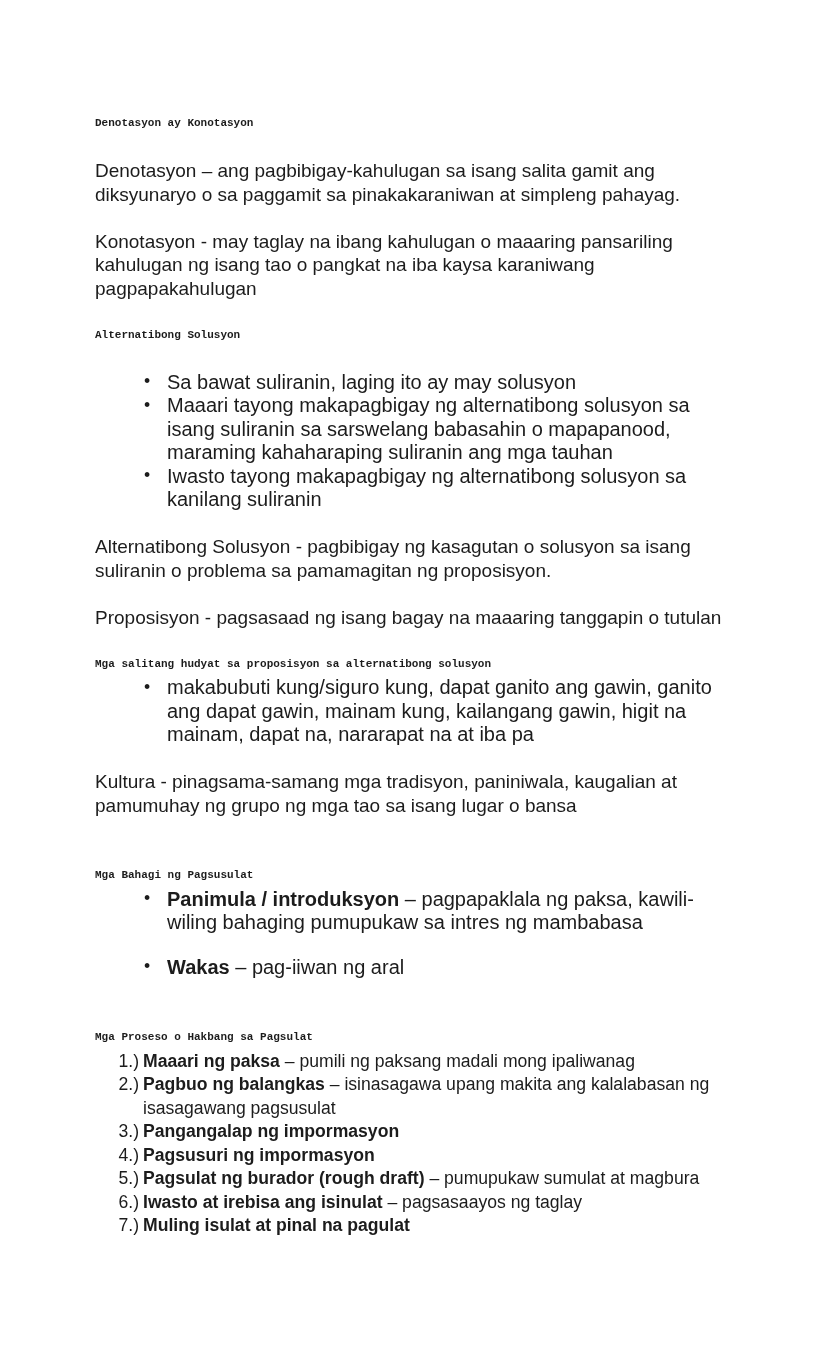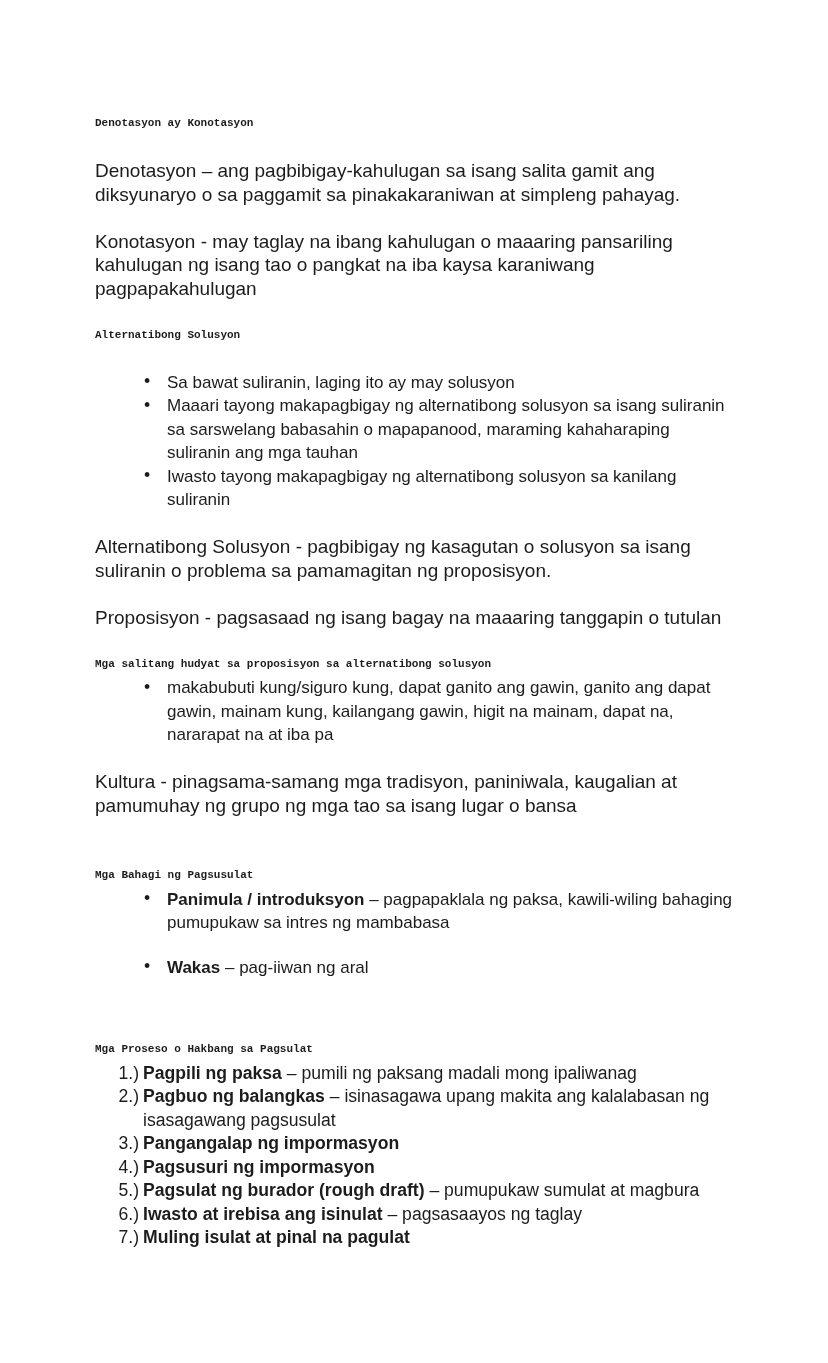"Sa bawat suliranin, laging ito" ul.bullets > li { font-size: 17px -> 20px }
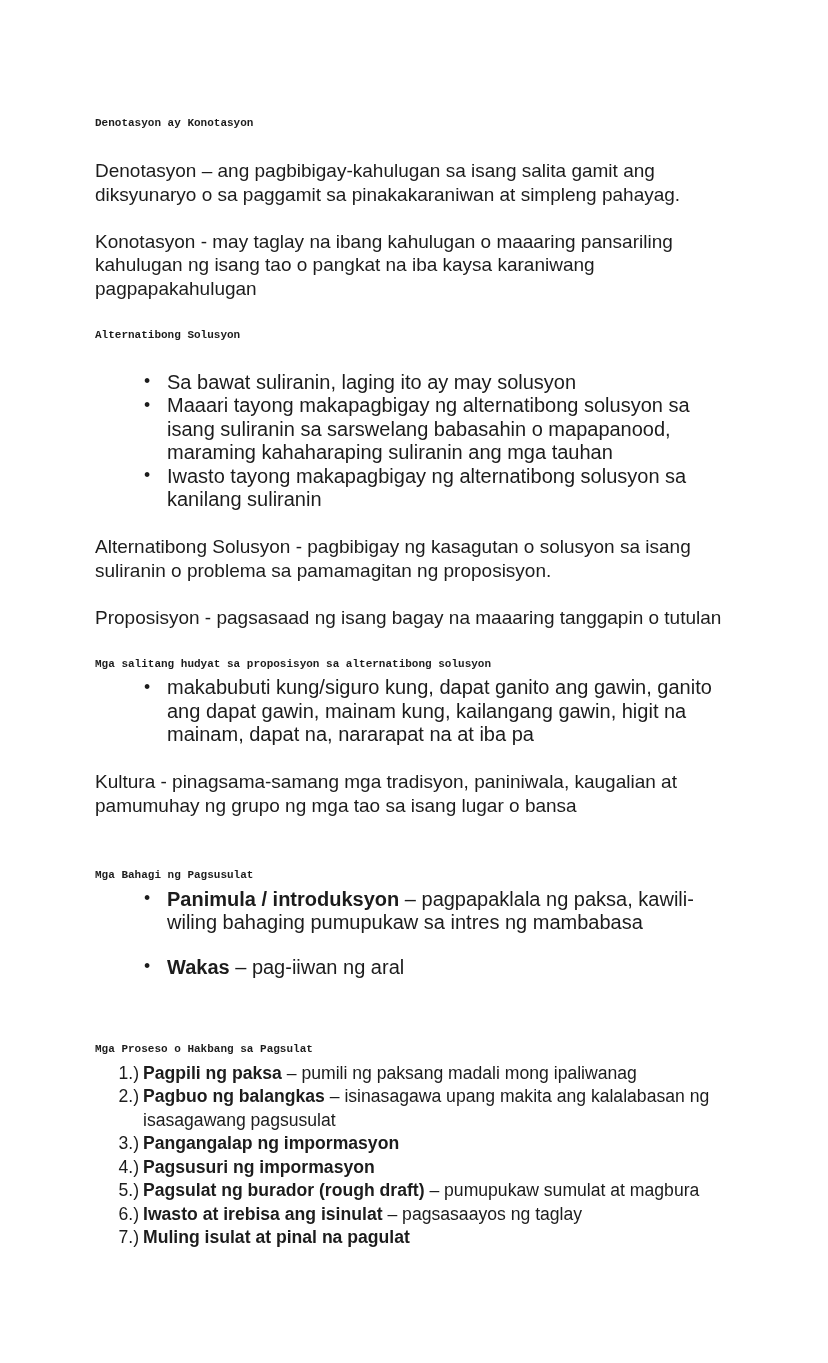"Wakas – pag-iiwan ng aral" ul.bullets.spaced > li:last-child { margin-bottom: 12px -> 0 }
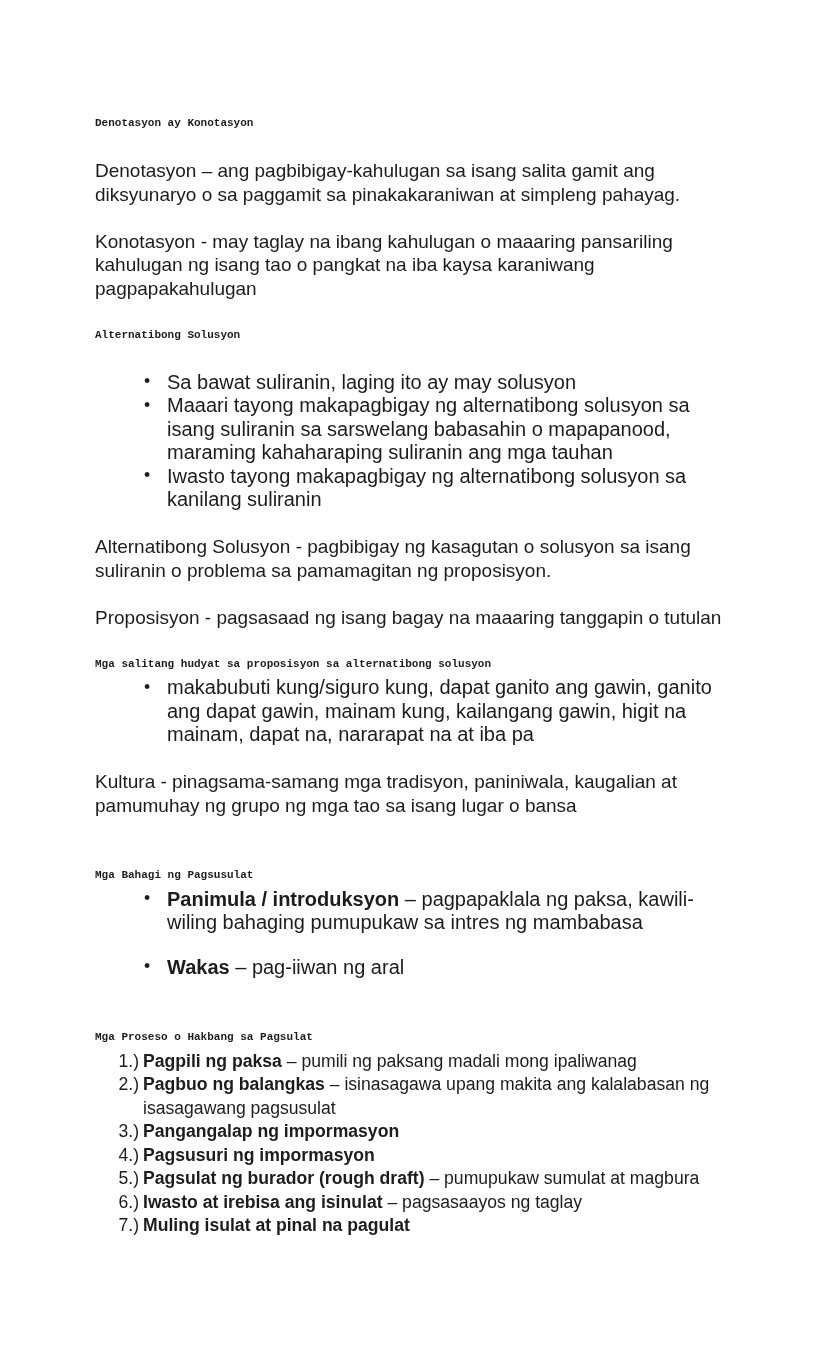"Pagpili ng paksa" span.b { text: Pagpili -> Maaari }
